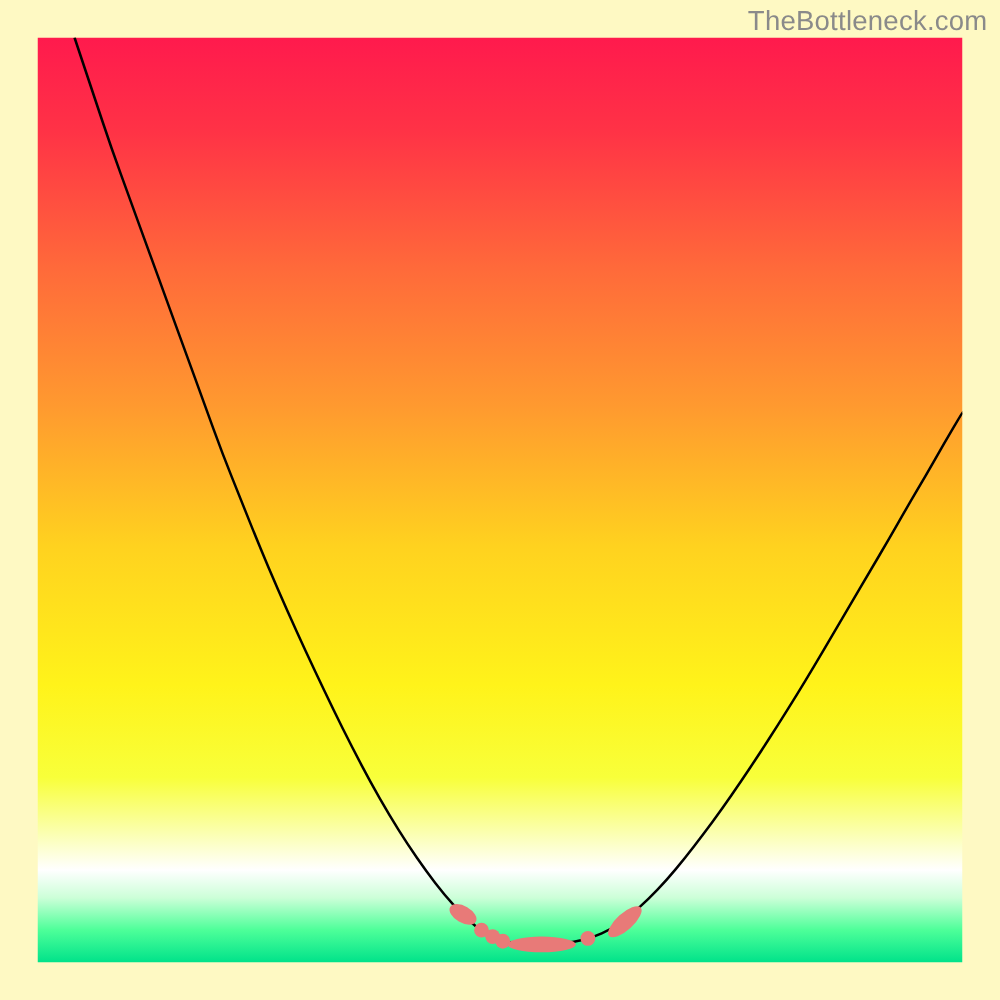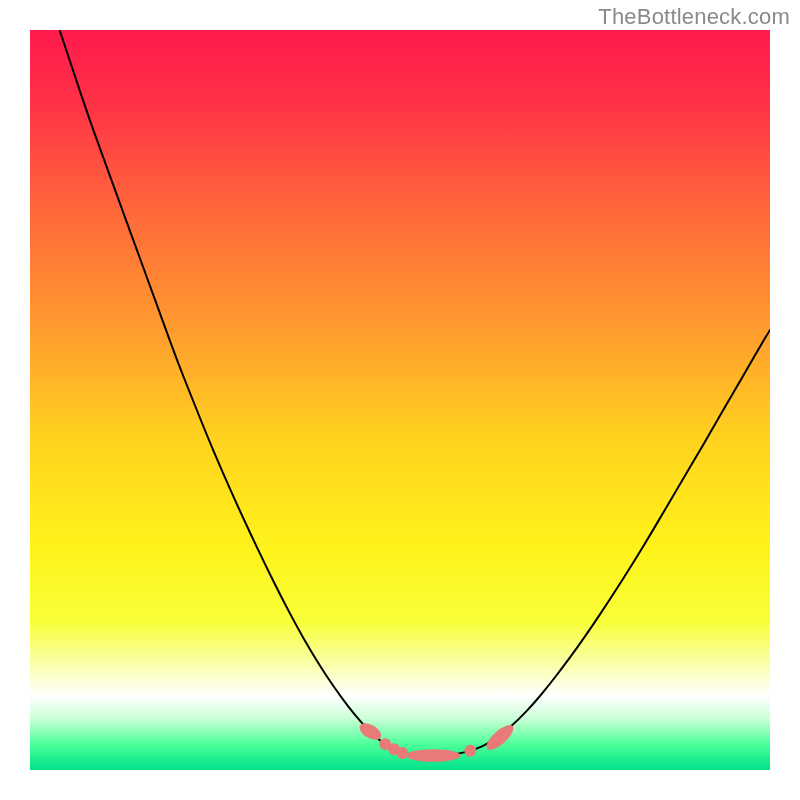"TheBottleneck.com" .frame { background: #ffffff -> #fef9c3 }
